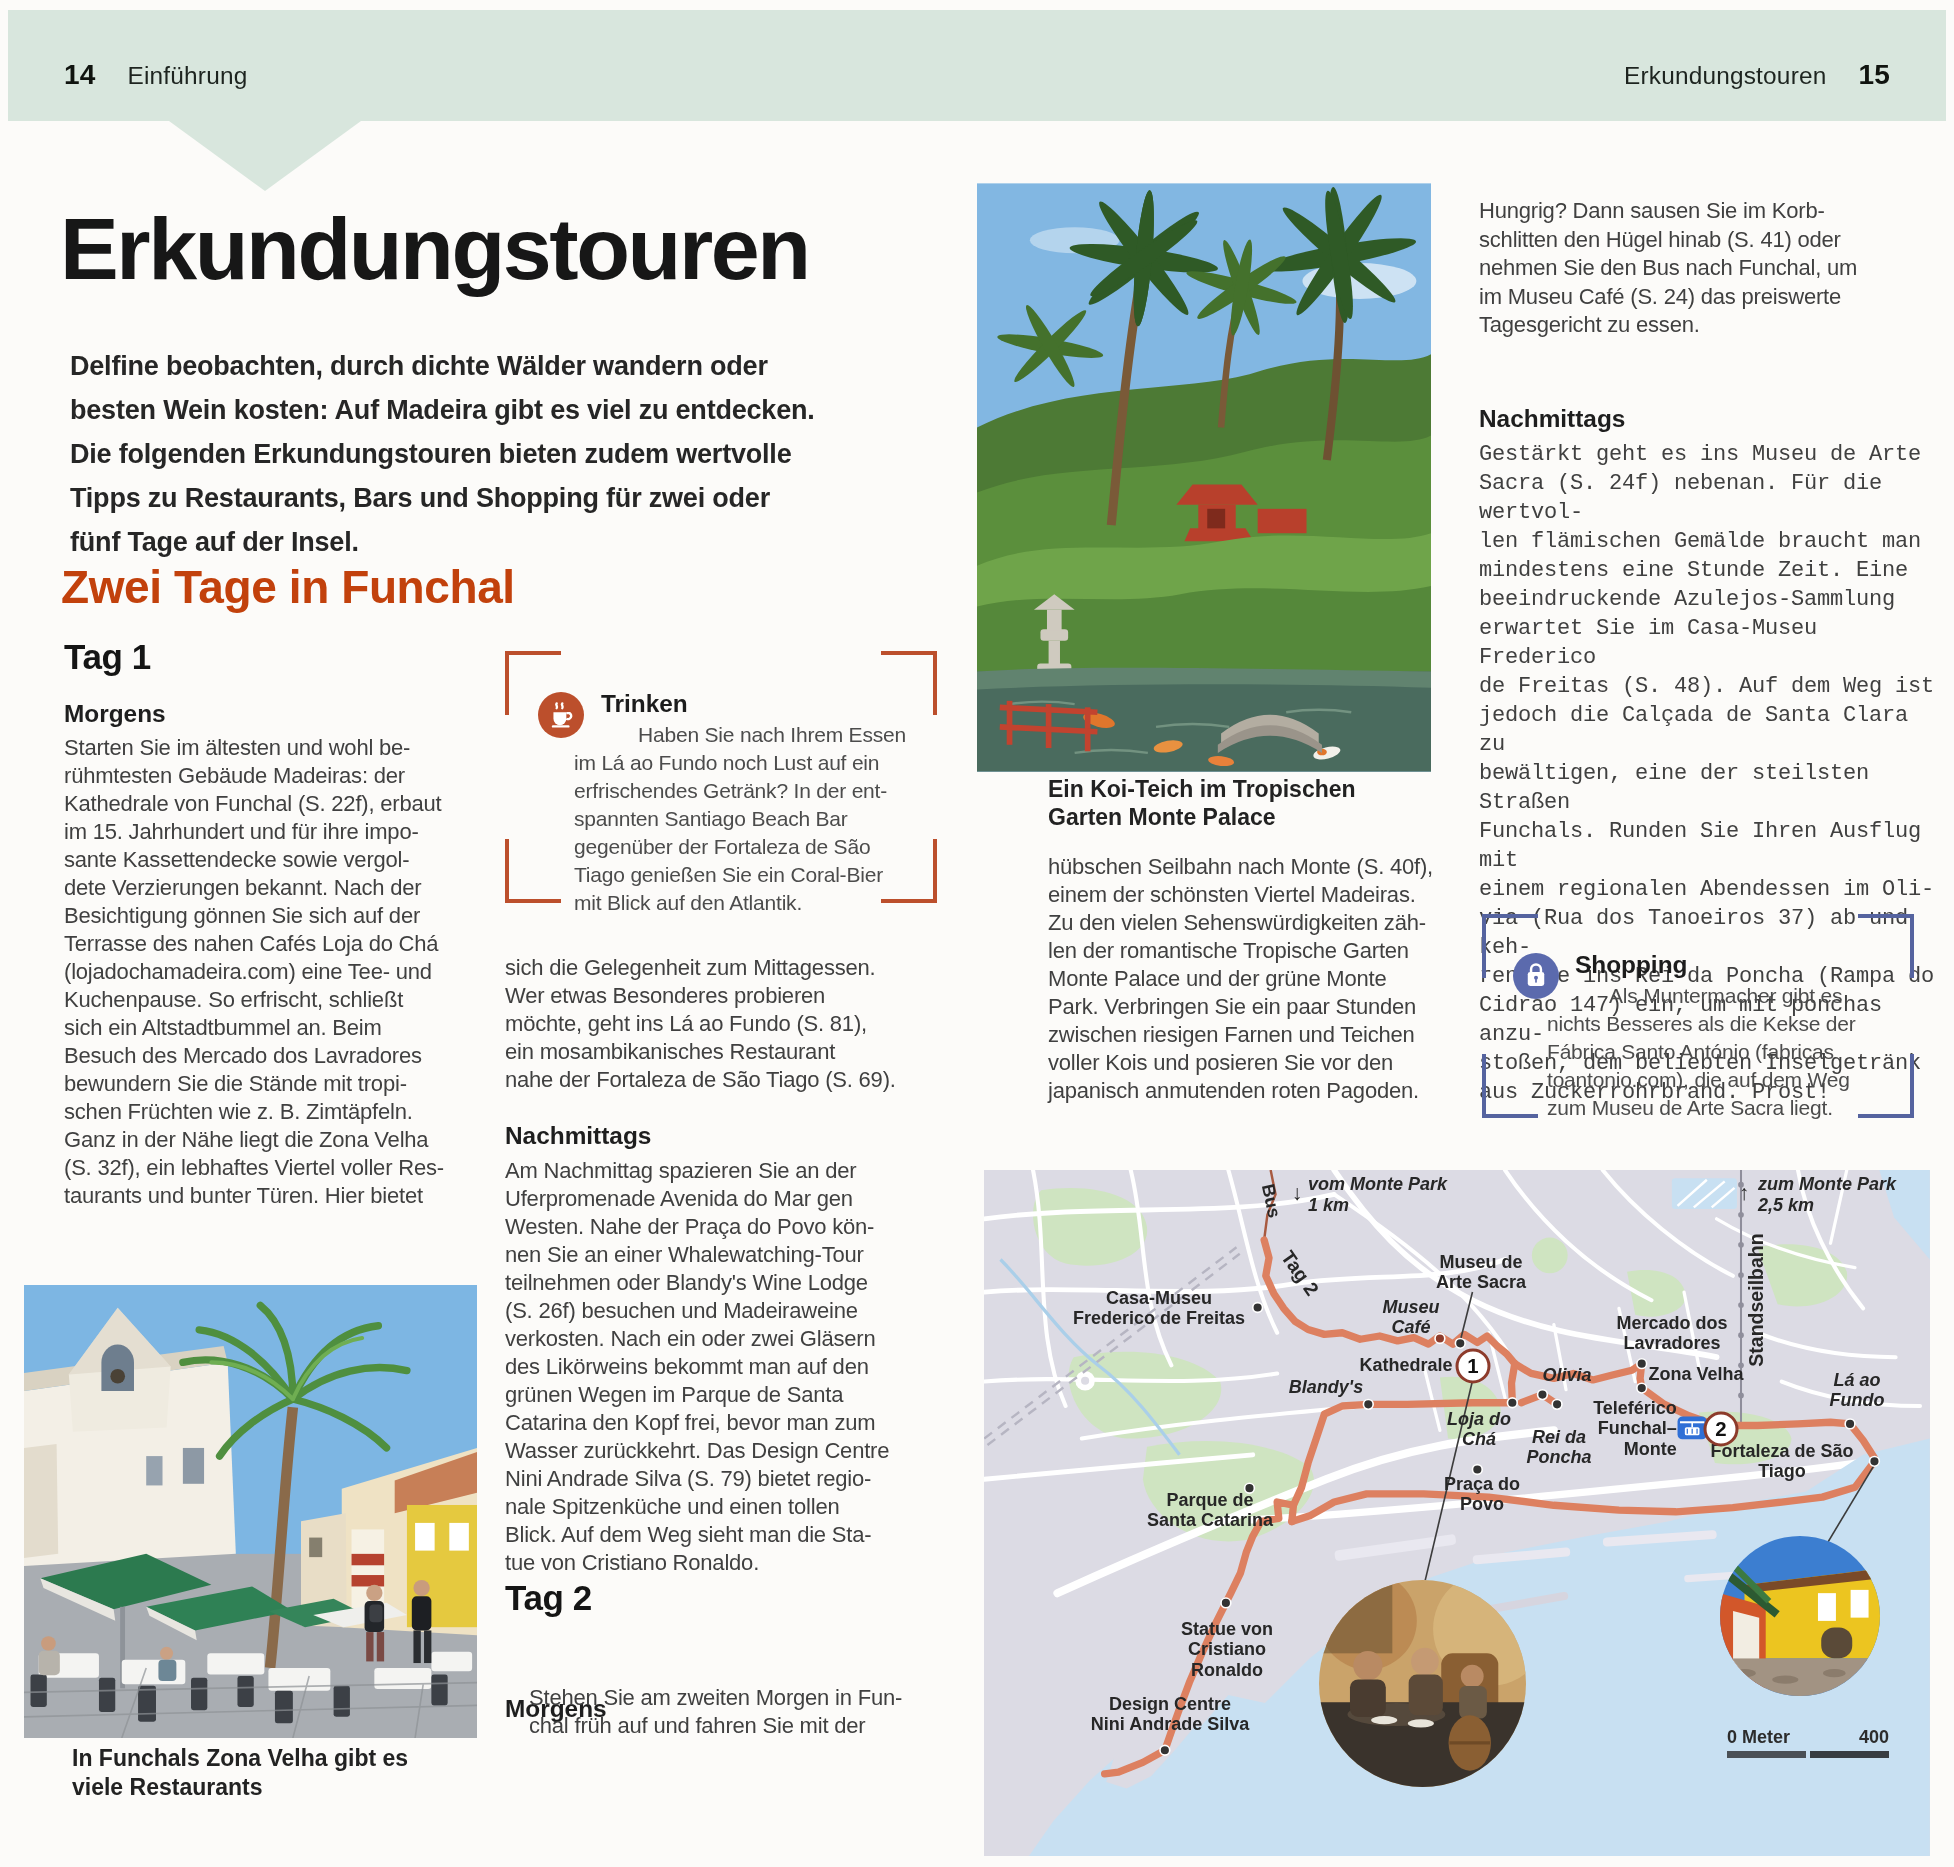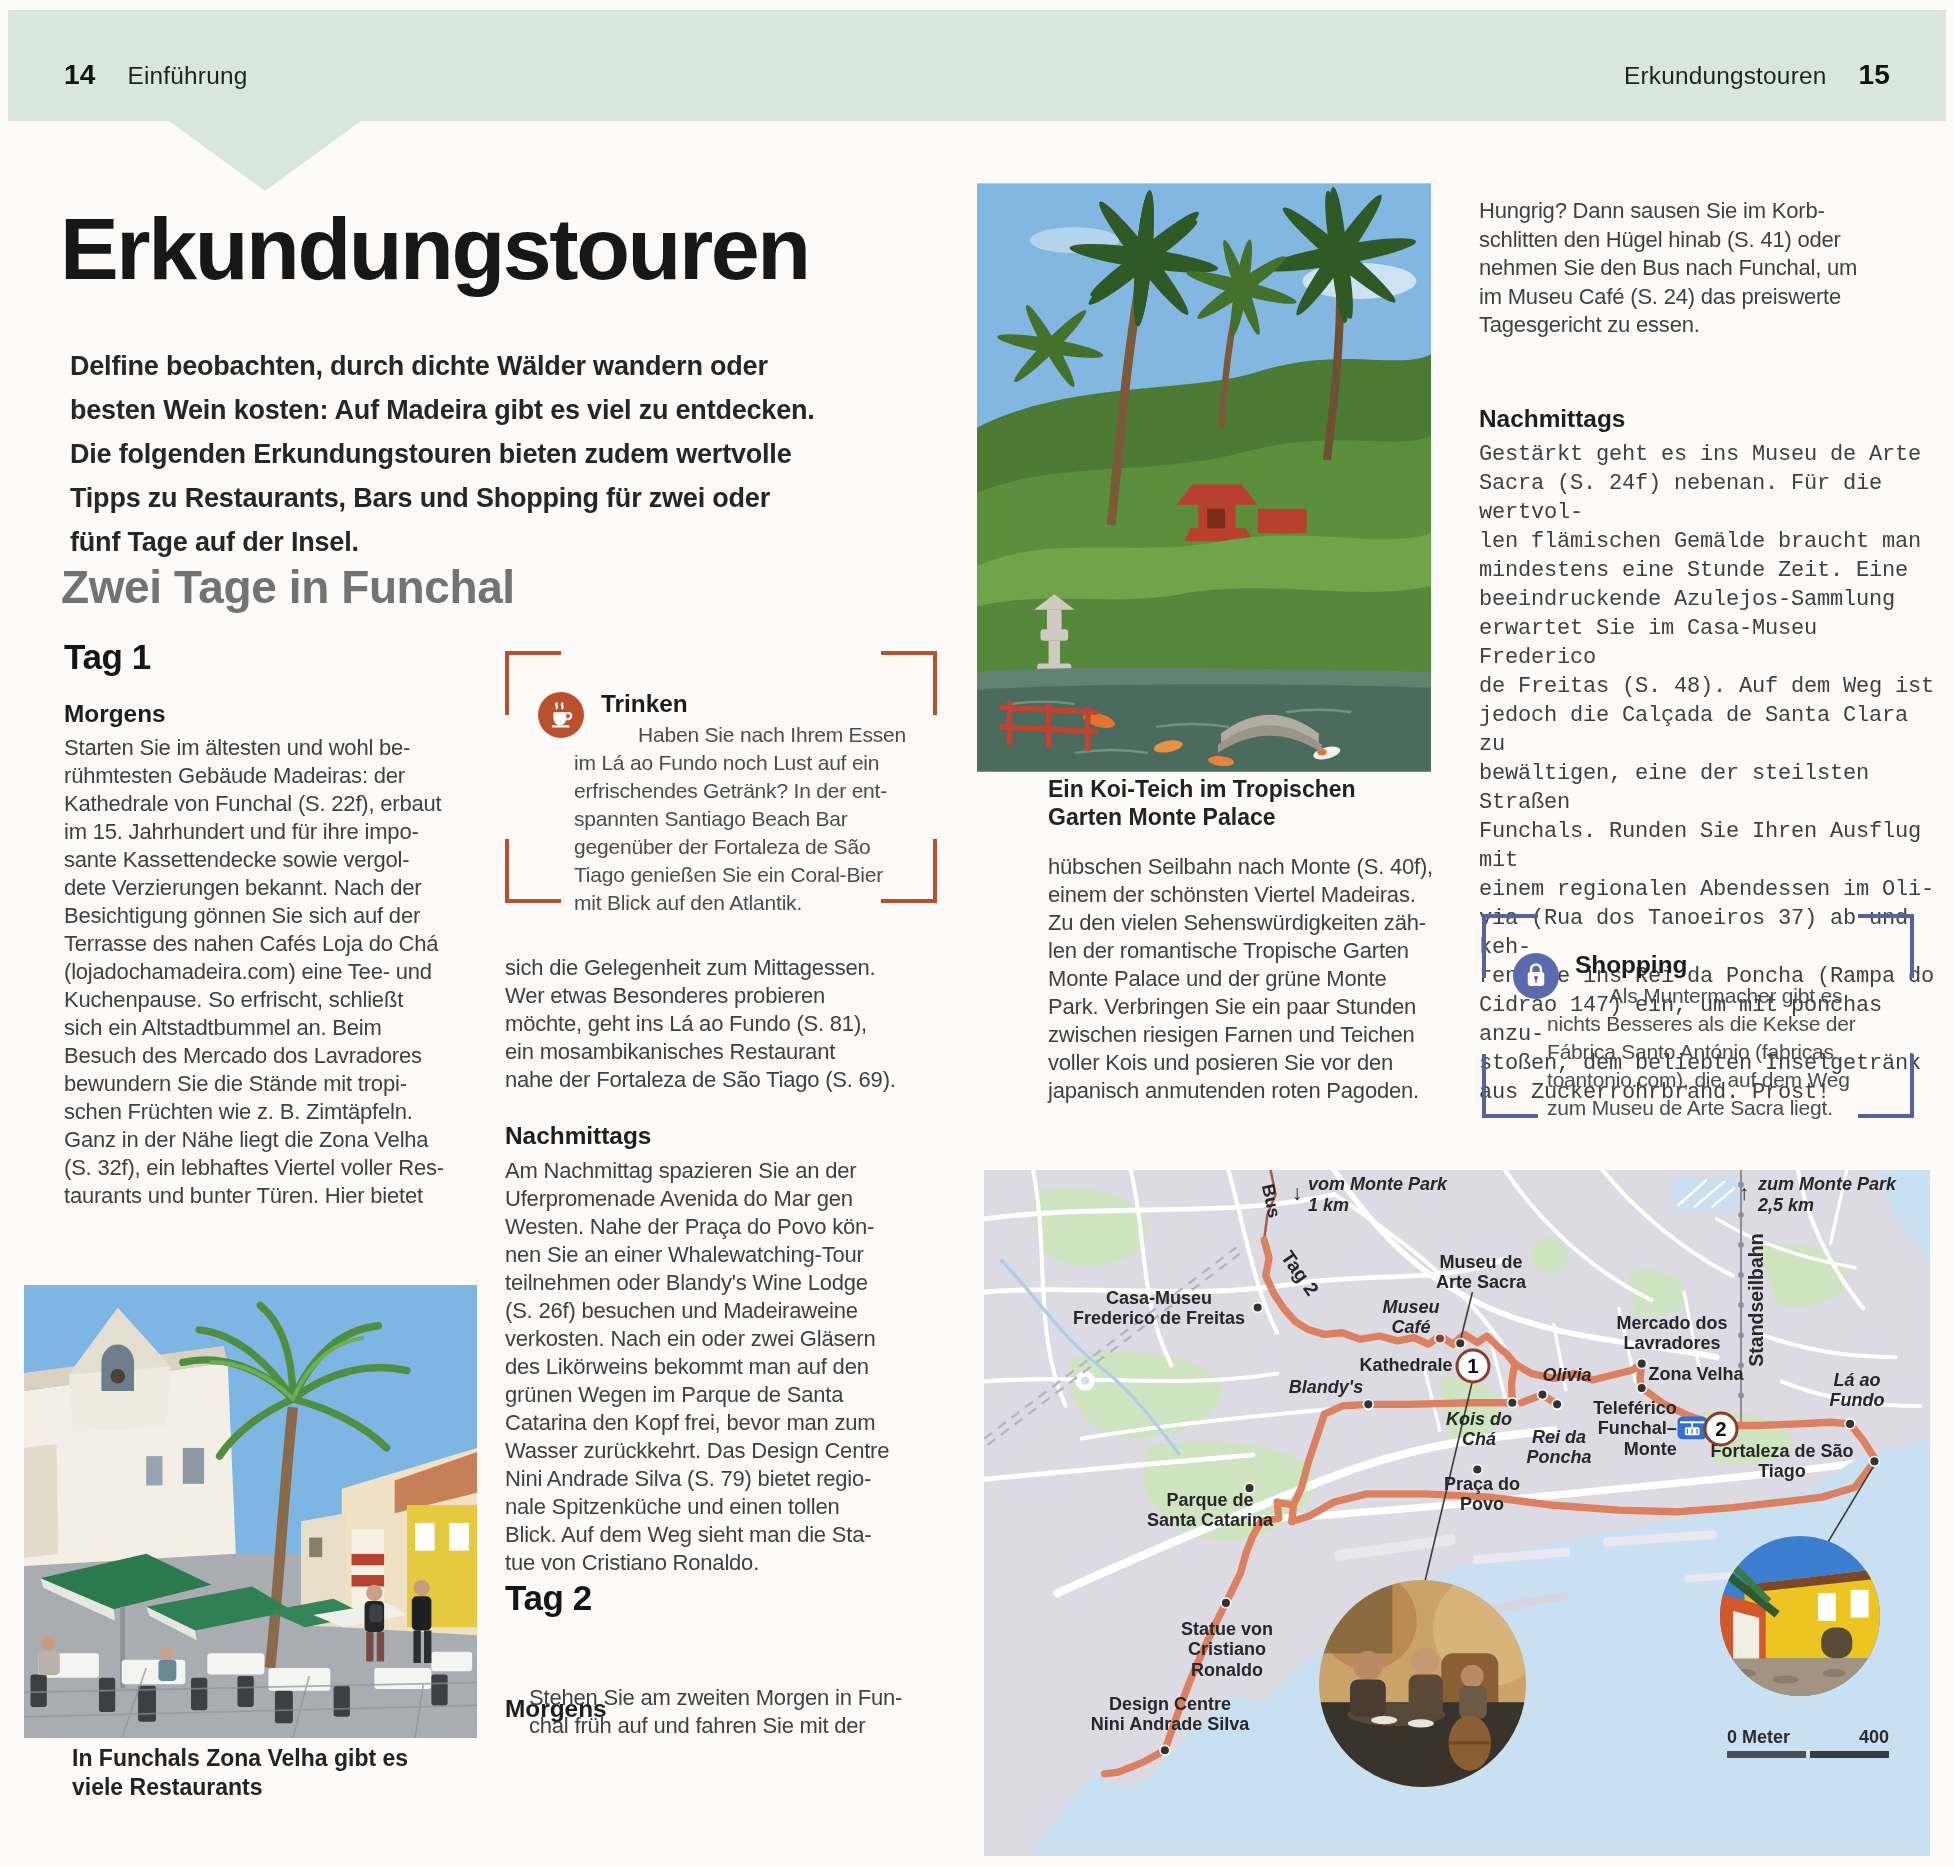"Zwei Tage in Funchal" .h2 { color: #737373 -> #c2410c }
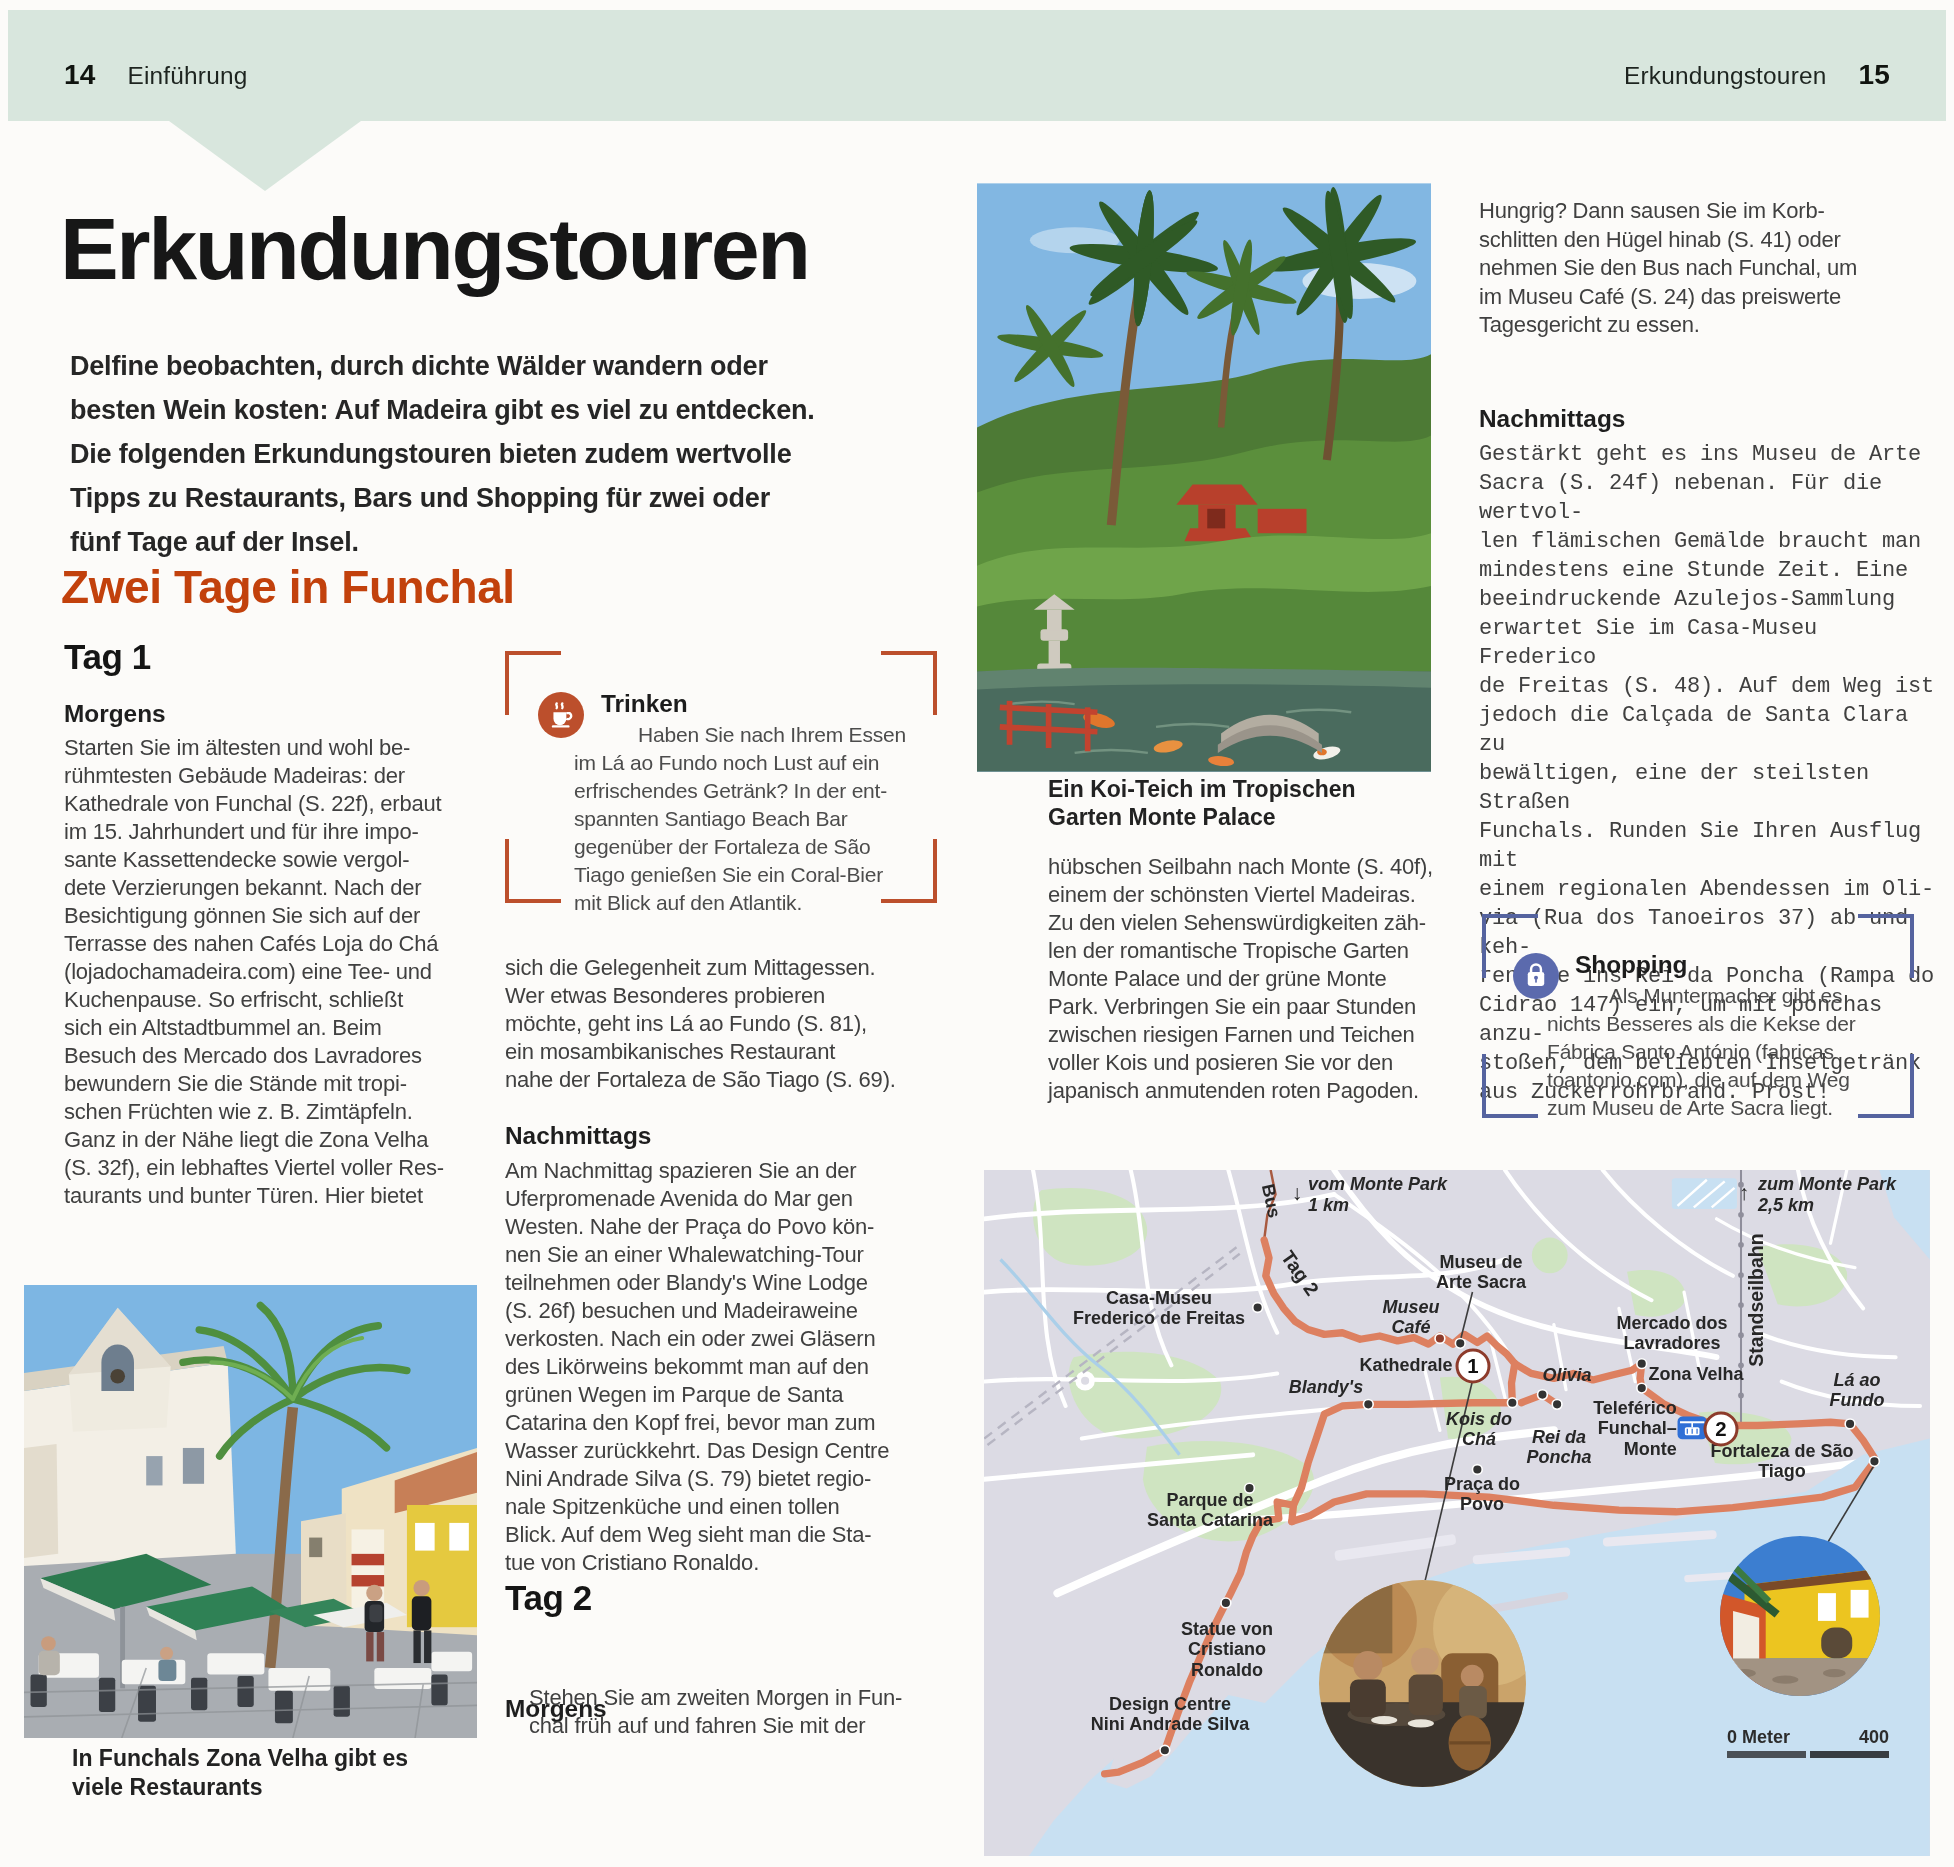"Kois do" div.mlabel { text: Kois -> Loja }
